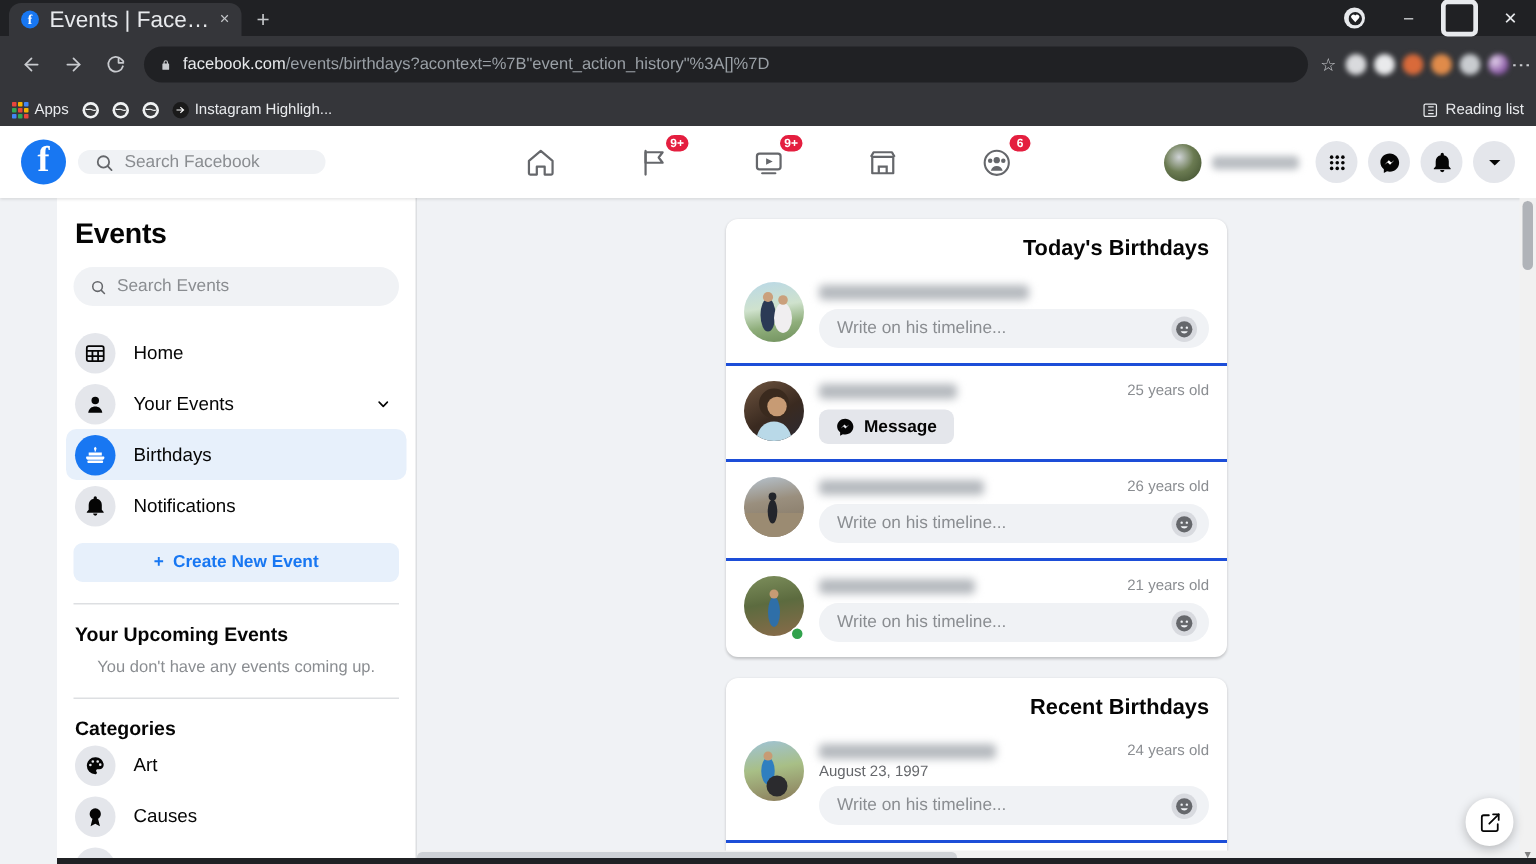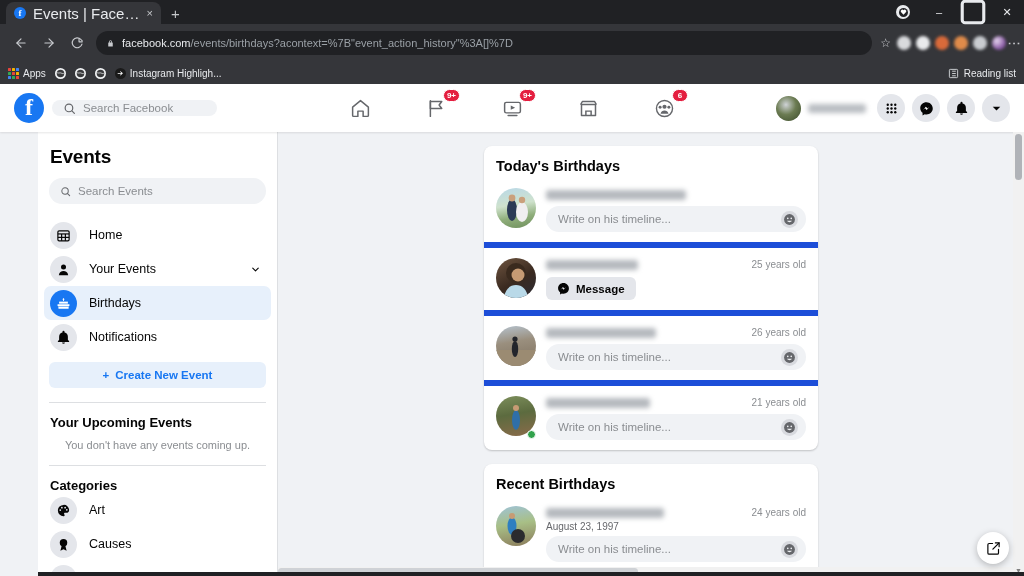"Today's Birthdays" .card-title { text-align: none -> right }
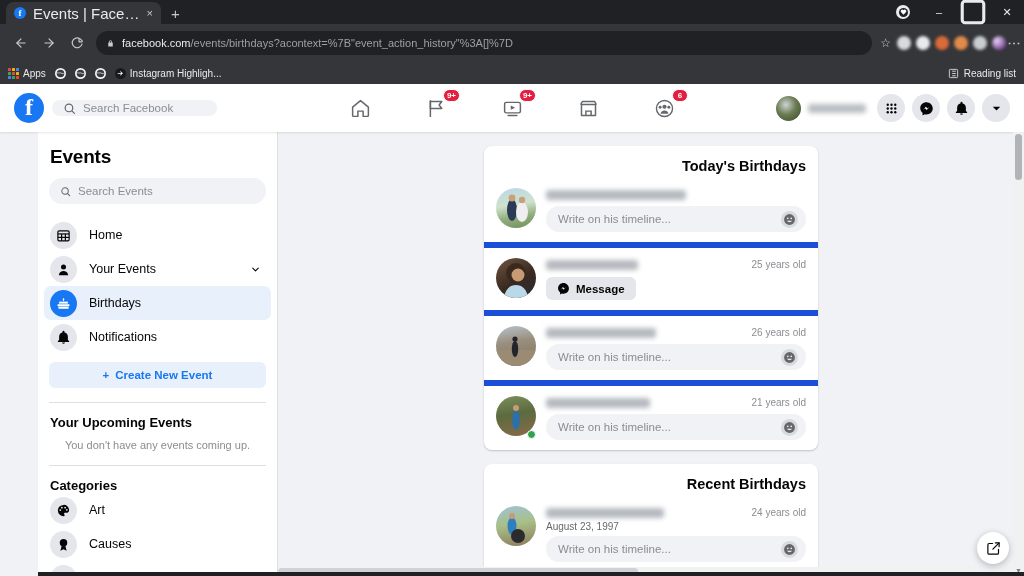"25 years old" .bd-row + .bd-row { border-top: 6px solid #1d4ed8 -> 2px solid #1d4ed8 }
